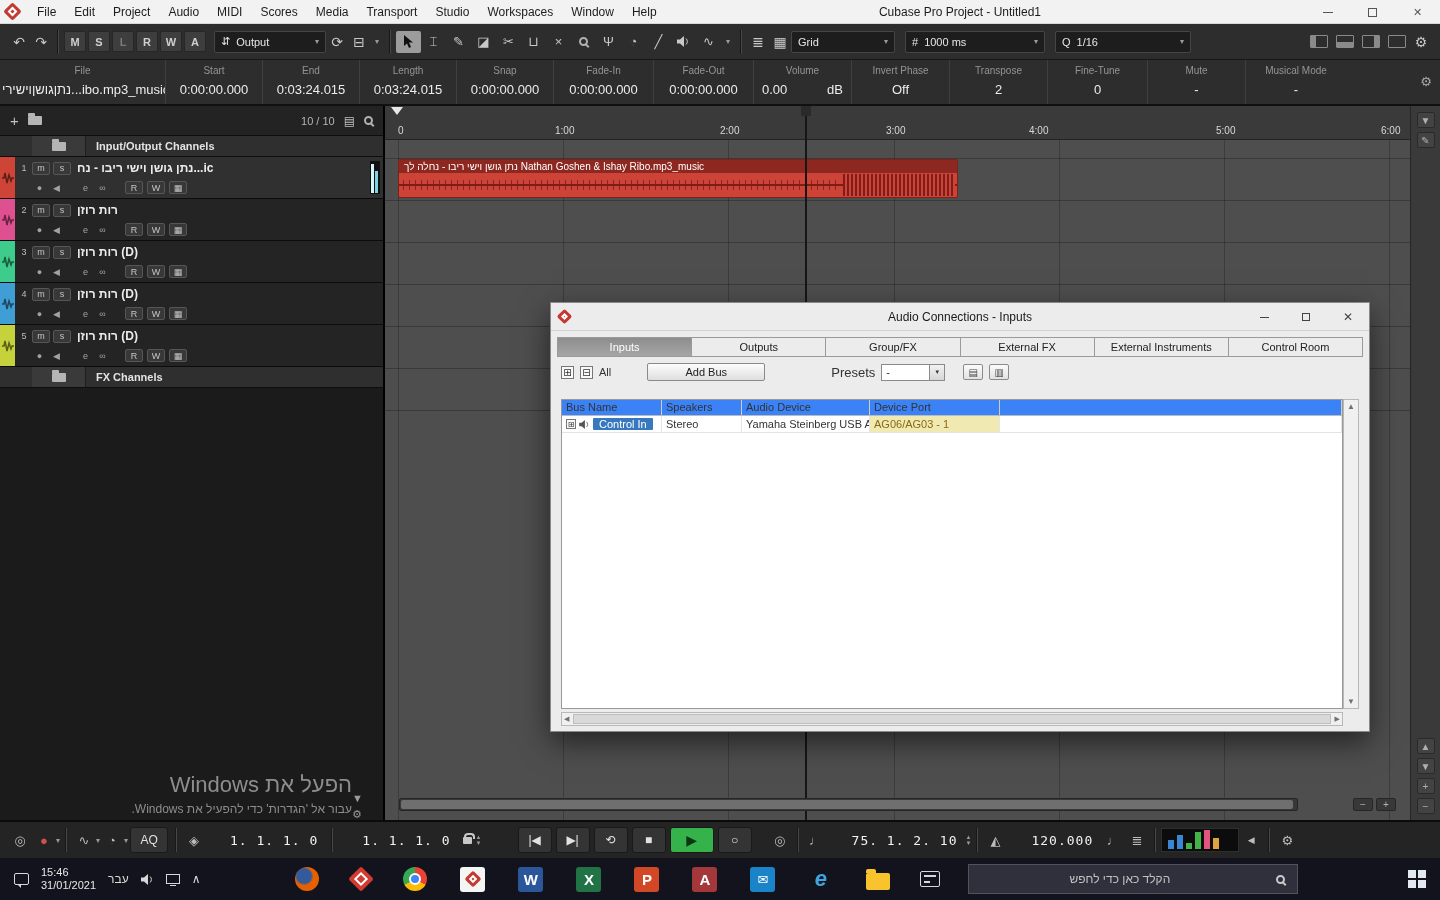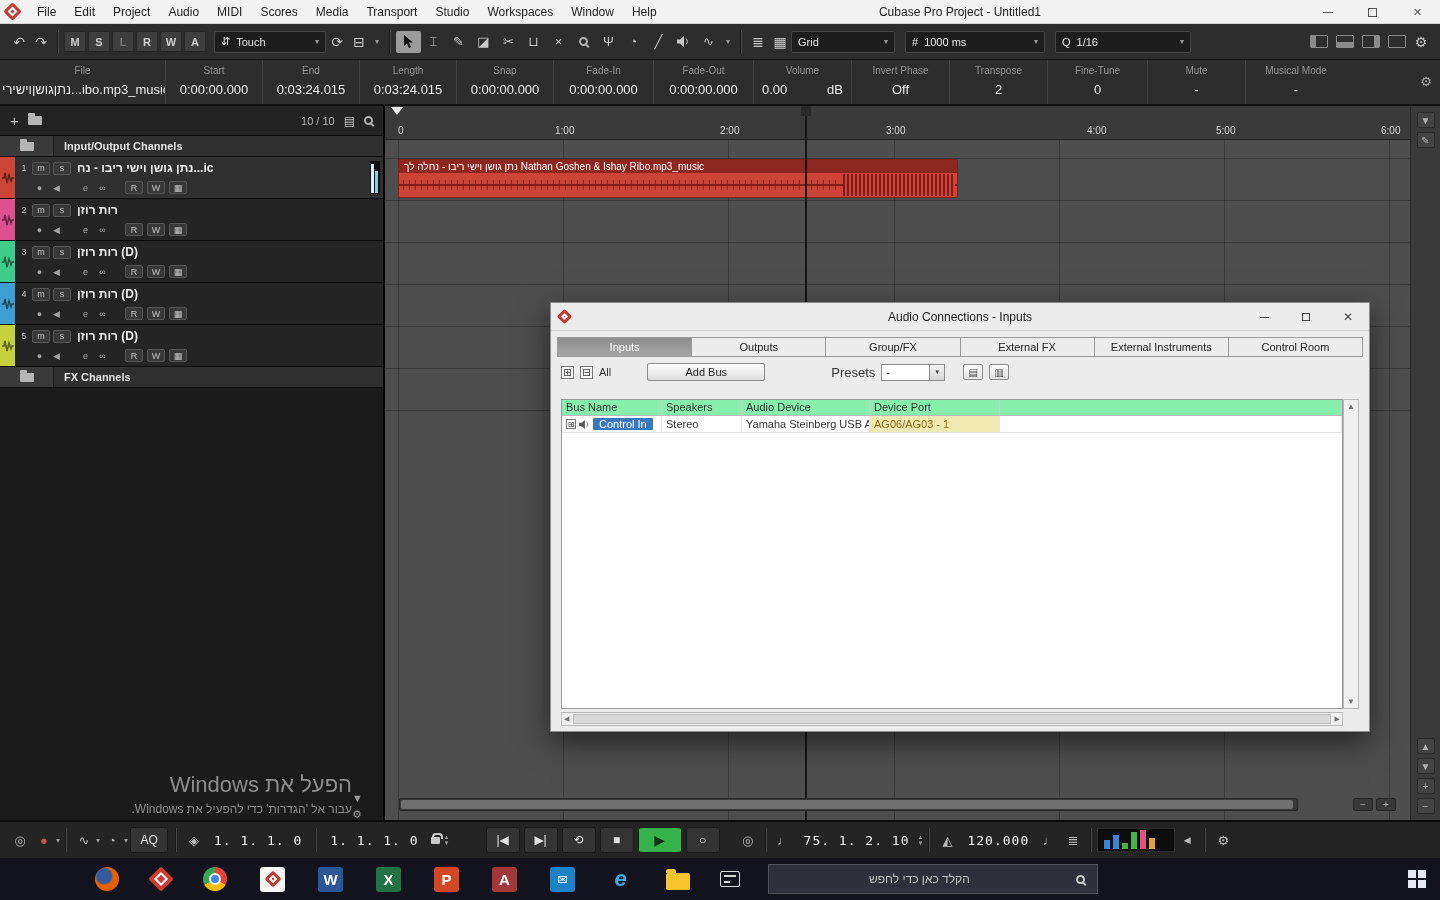"Touch" span { text: Touch -> Output }
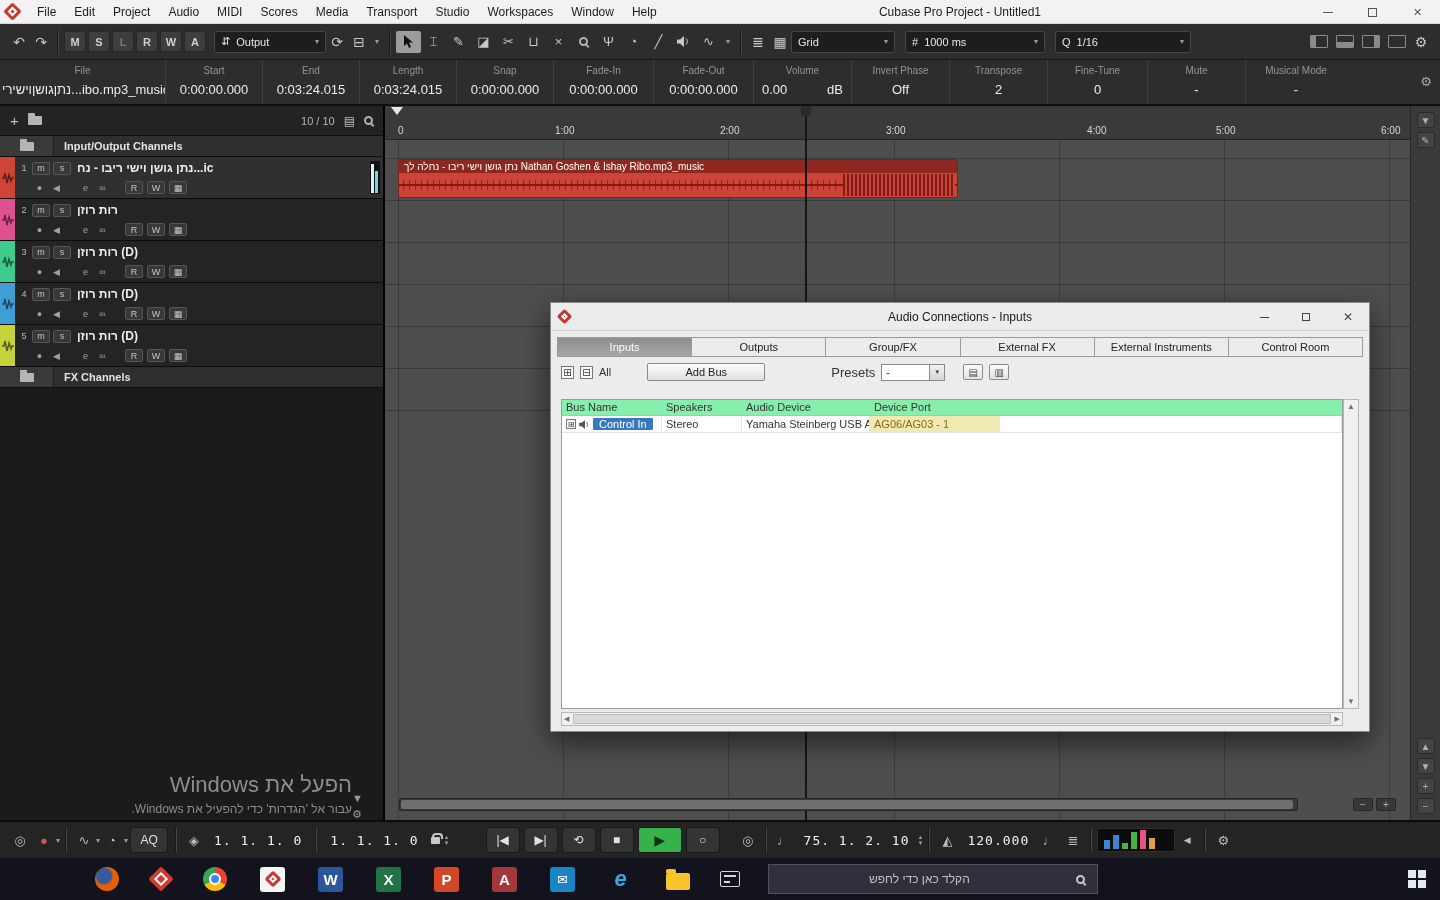"4:00" span.tick { left: 702px -> 644px }
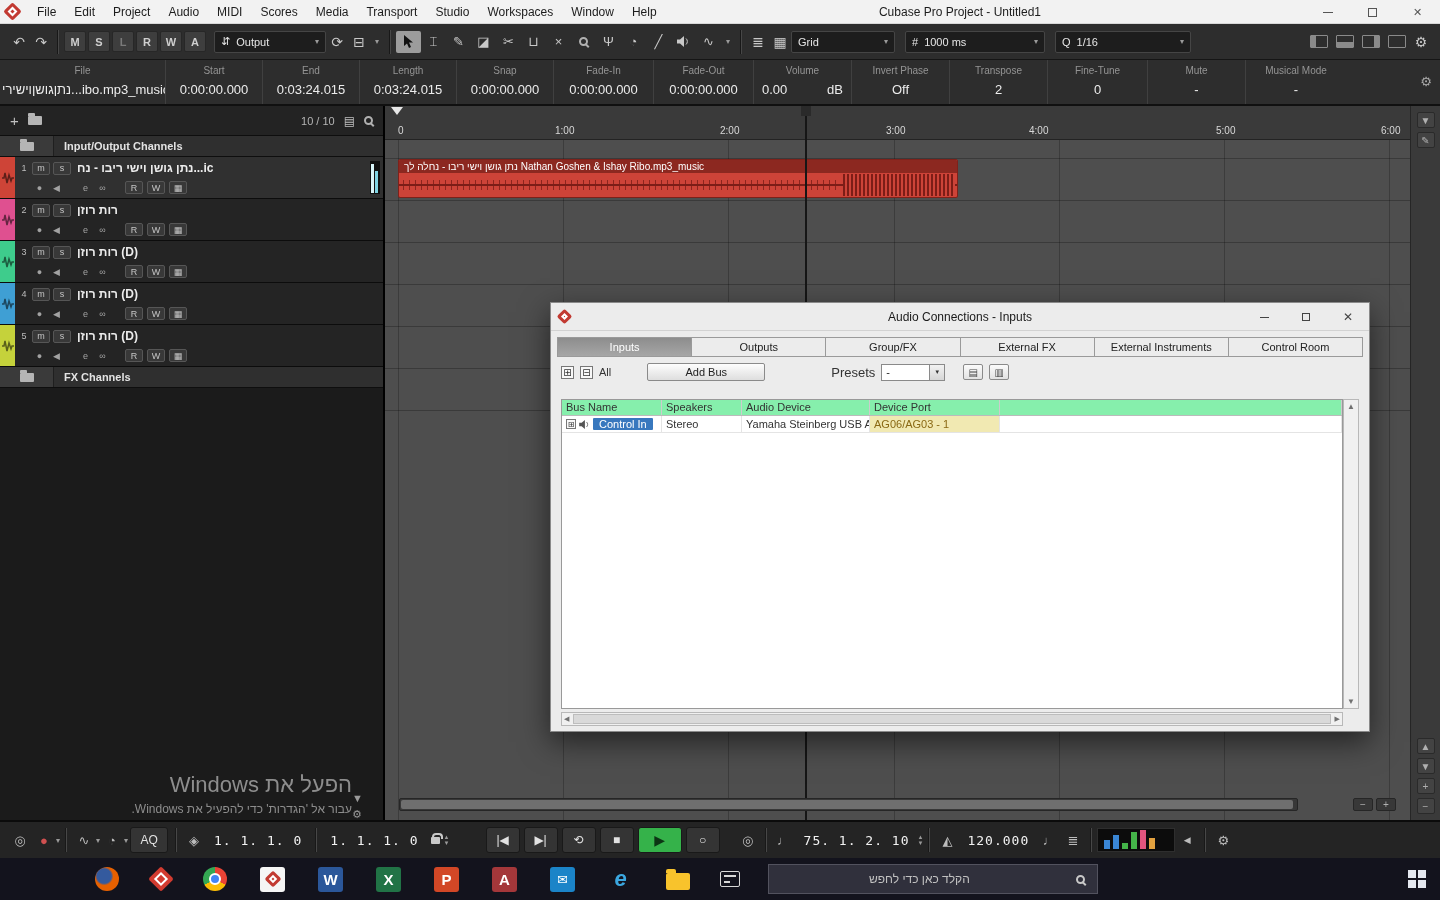"Input/Output Channels" .chrow { padding-left: none -> 32px }
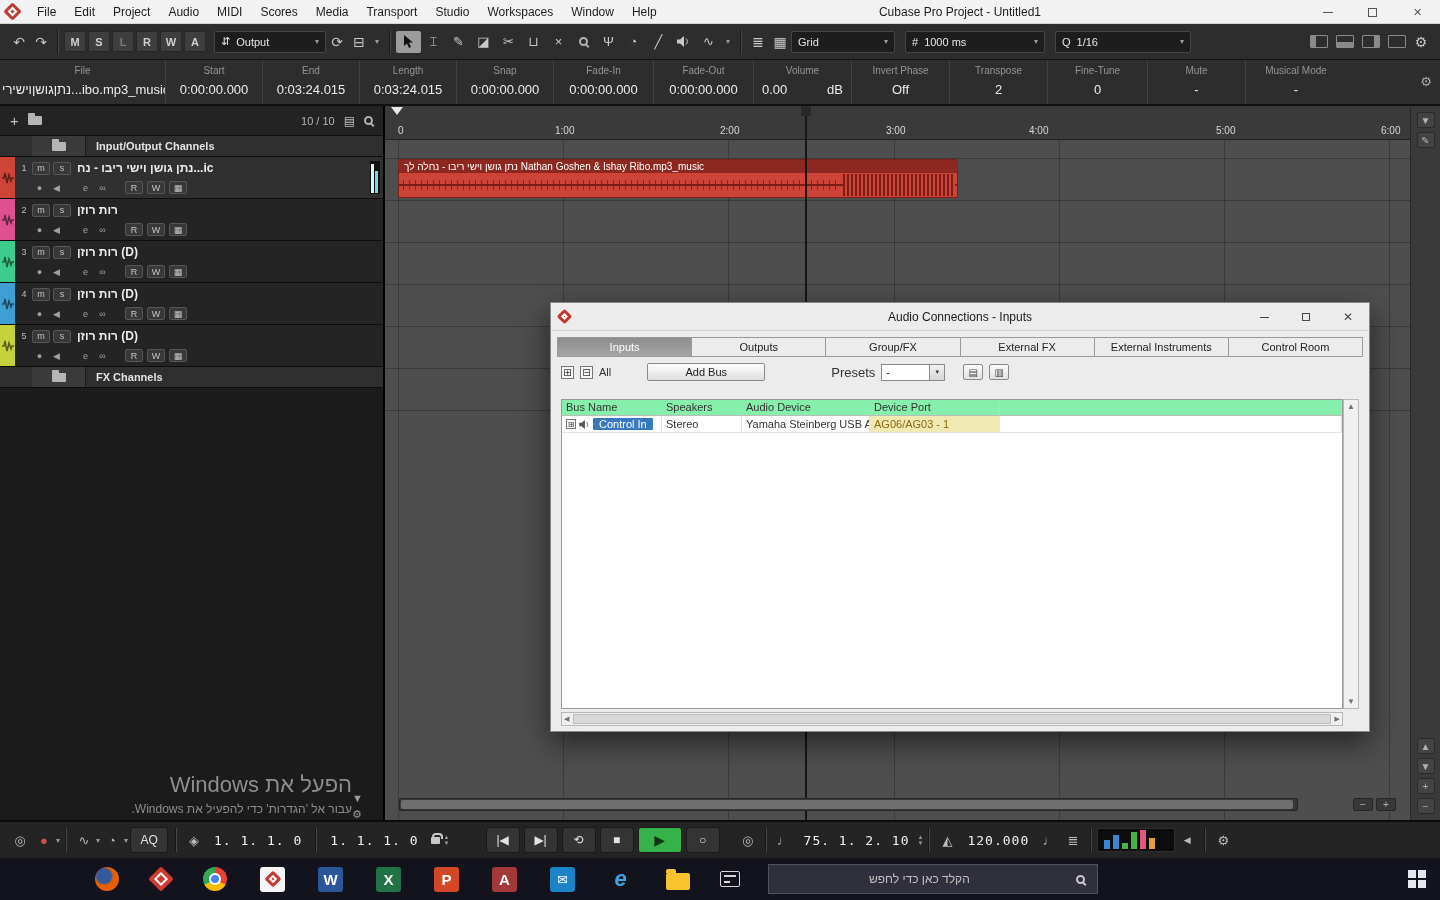"Bus Name" .thead { background: #86efac -> #3b82f6 }
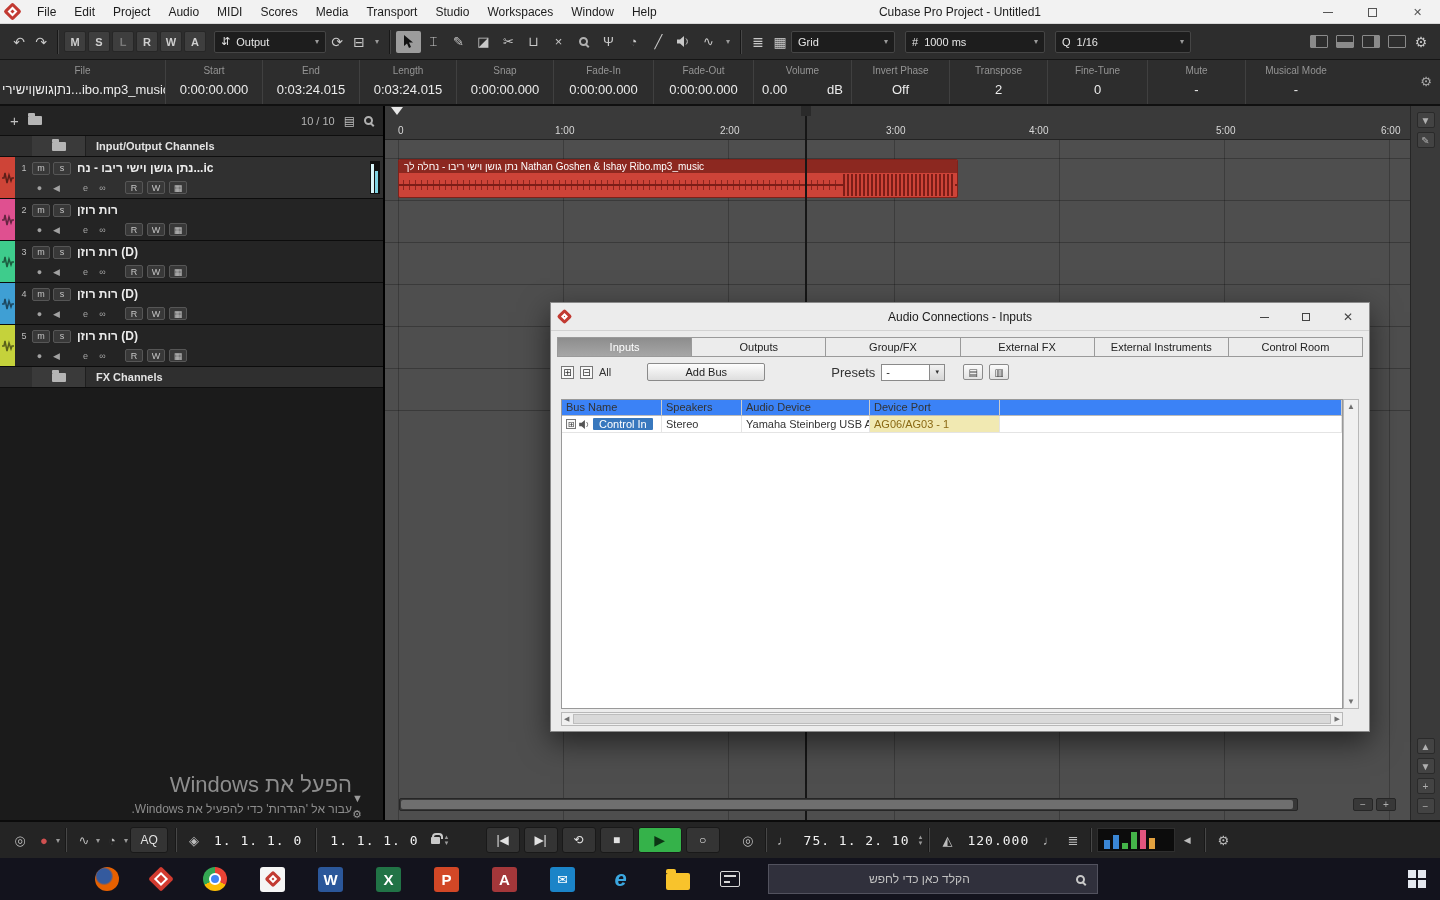"1. 1. 1. 0" .disp { margin-left: none -> 16px }
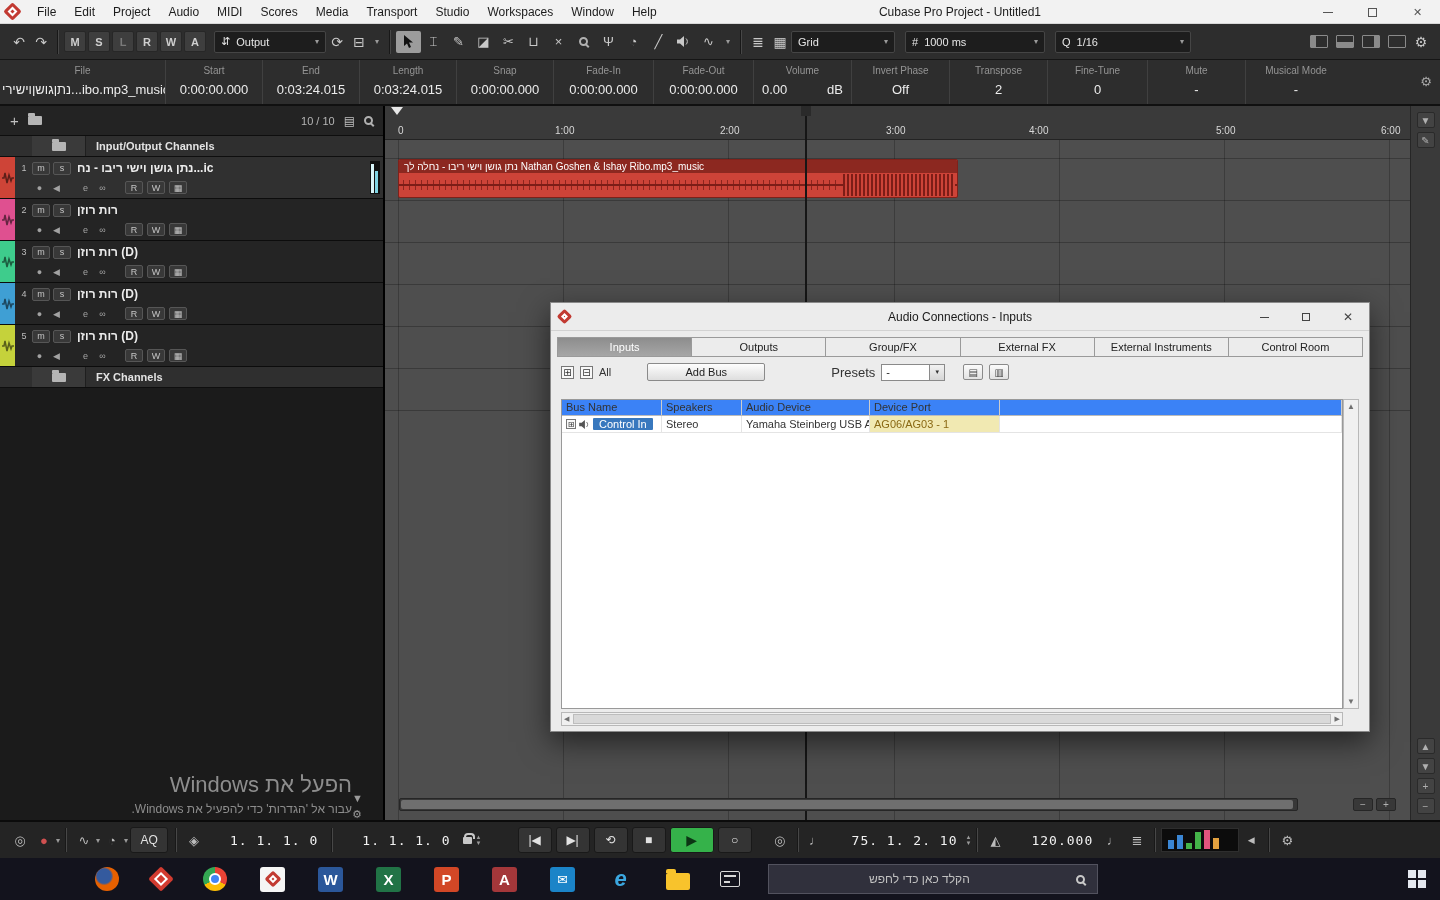"15:46" div.tray { html: none -> <div> <span></span> <div> <div>15:46</div> <div>31/01/2021</div> </div> <span>עבר</span> <svg> <polygon></polygon> <path></path> </svg> <span></span> <span>∧</span> </div> }
